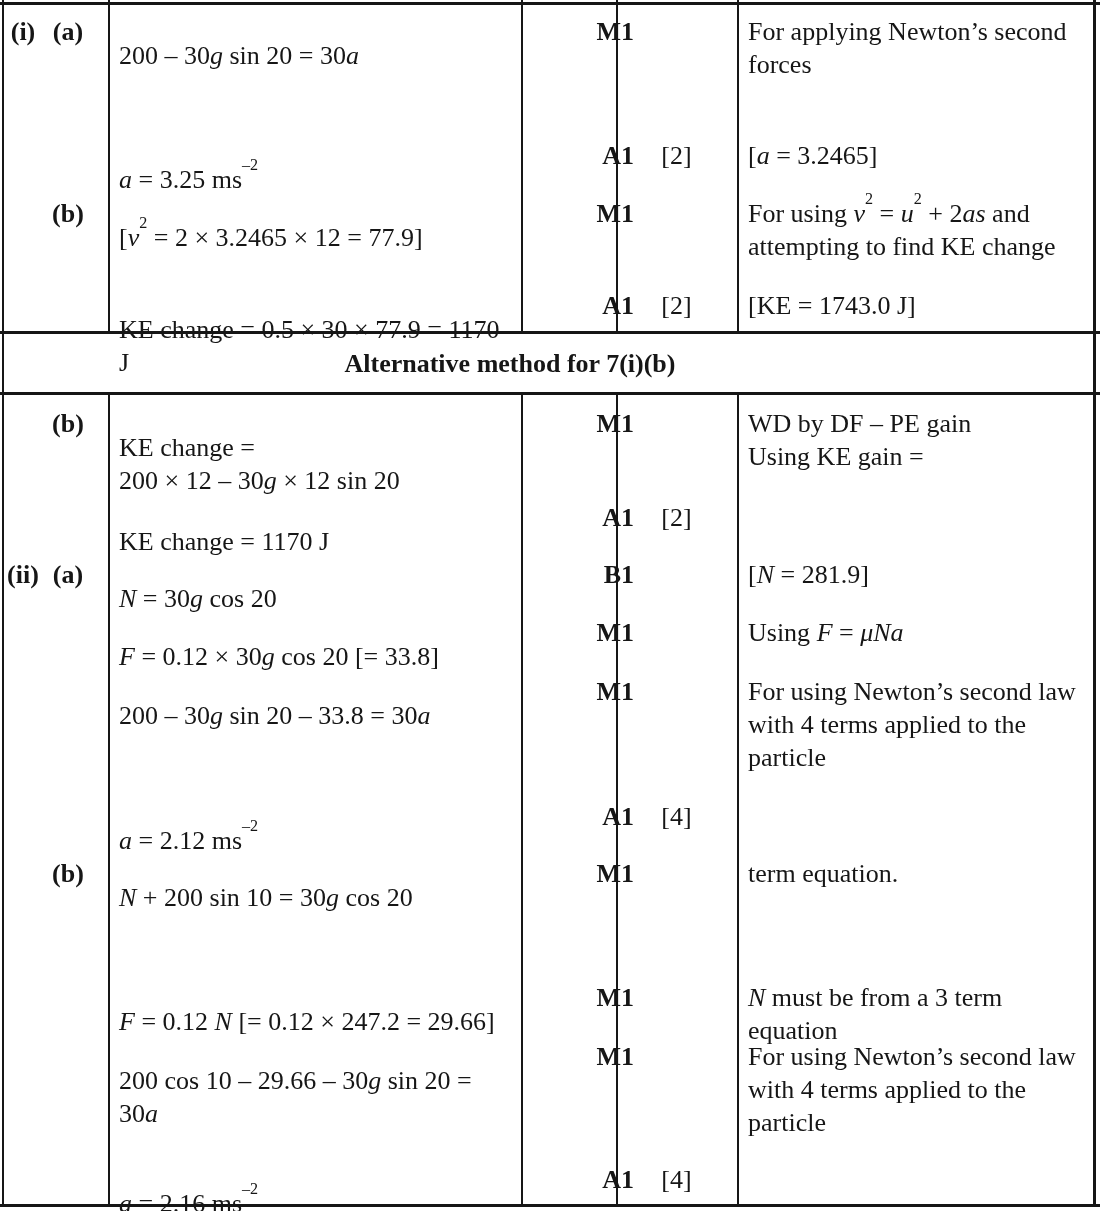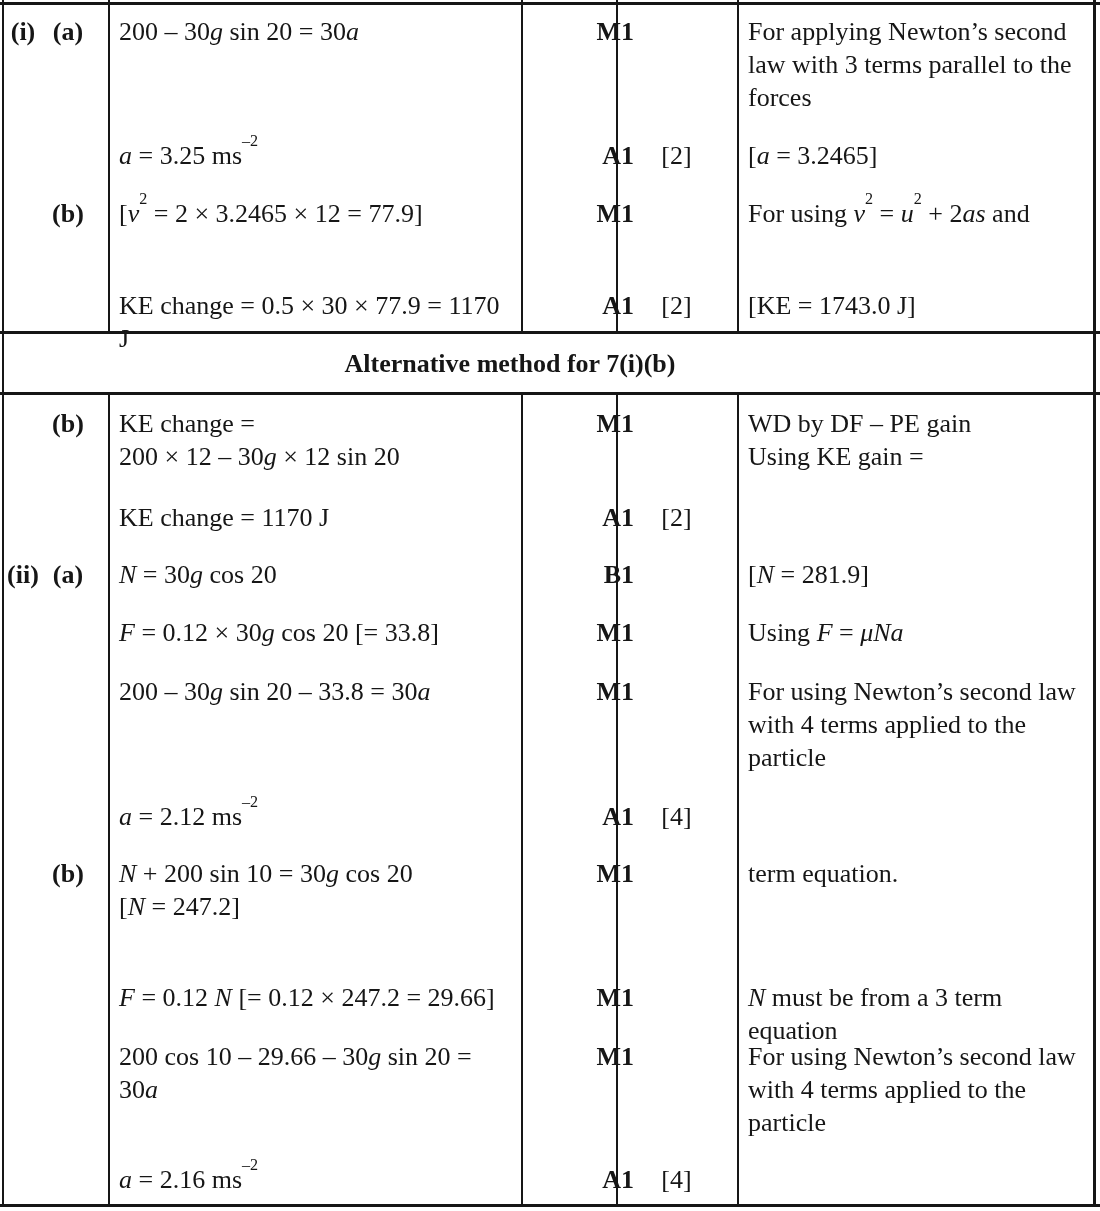"200 – 30g sin 20" .work { margin-top: none -> 24px }
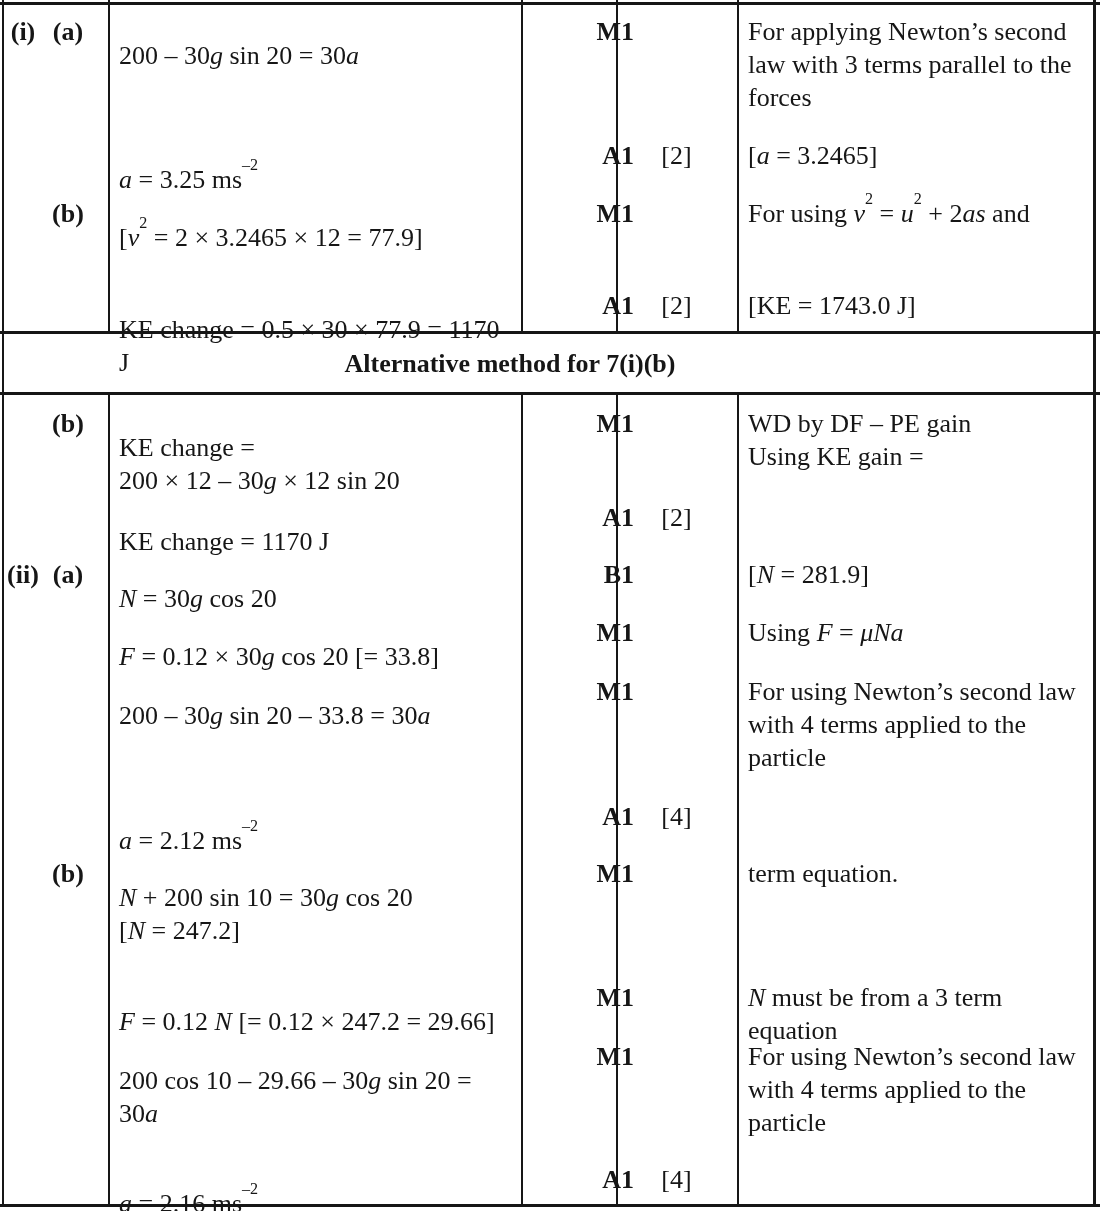"law with 3 terms parallel" div.ln { html: <div>law with 3 terms parallel to the</div> -> none }
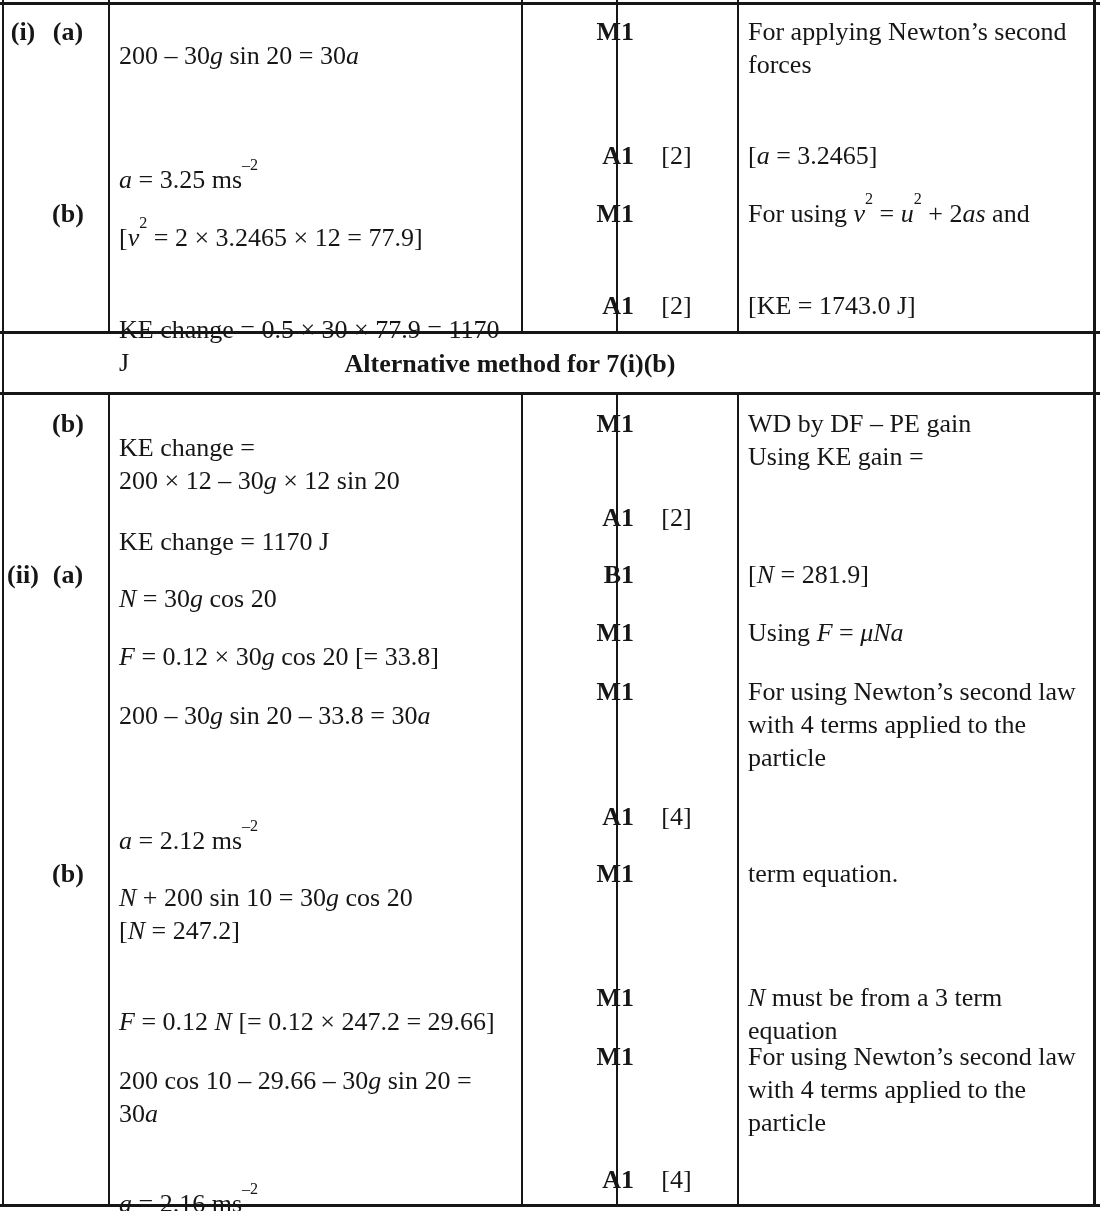"attempting to find KE change" div.ln { html: none -> <div>attempting to find KE change</div> }
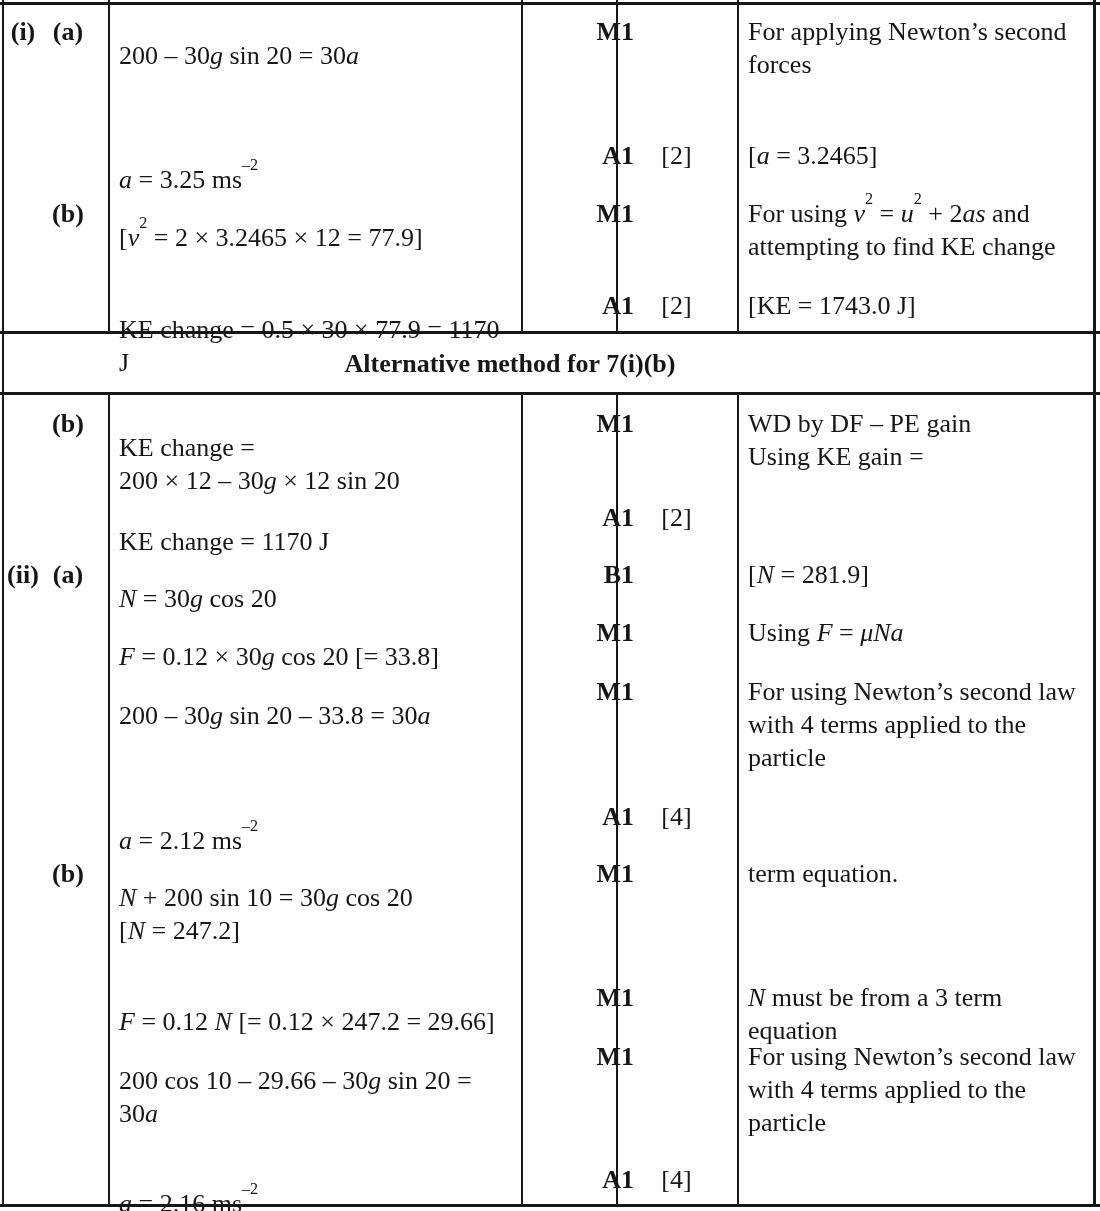"[N = 247.2]" div.ln { html: <div>[<i>N</i> = 247.2]</div> -> none }
